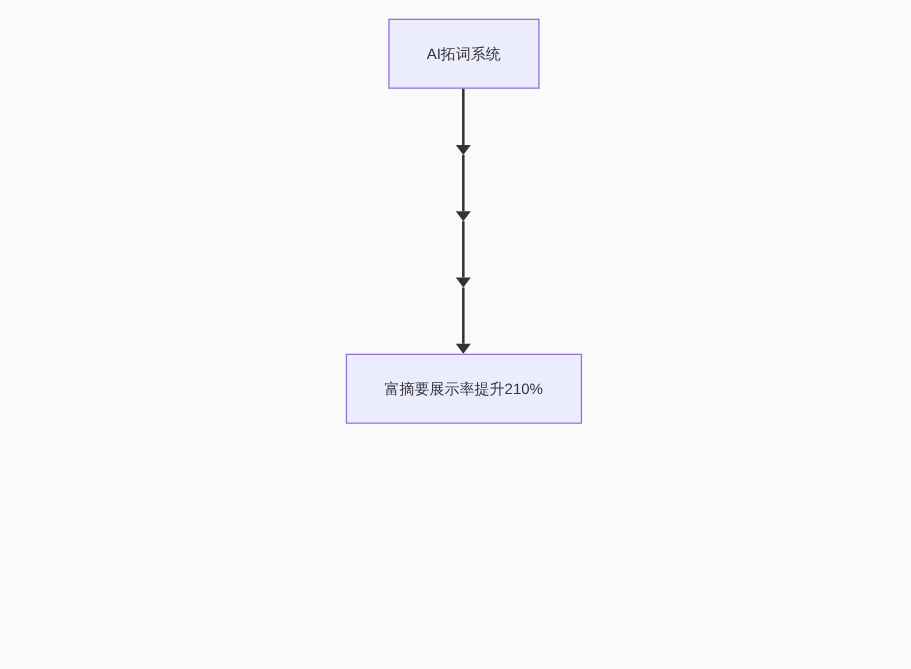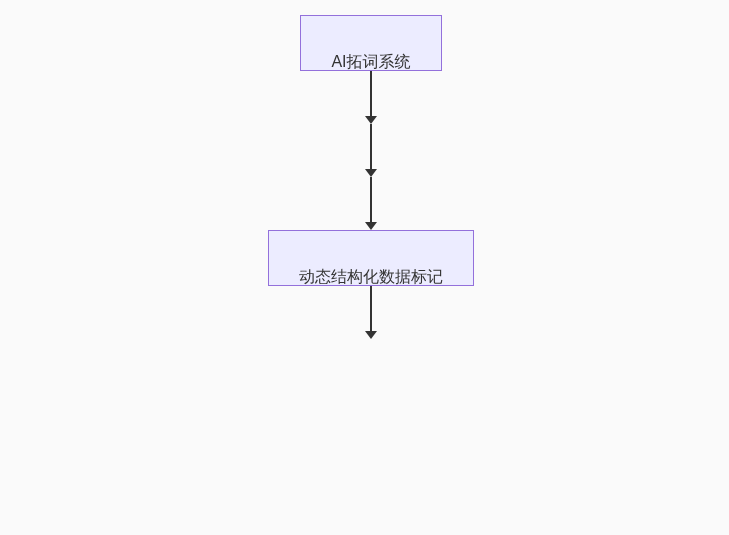"AI拓词系统" .node { align-items: flex-end -> center; font-size: 16px -> 12px }
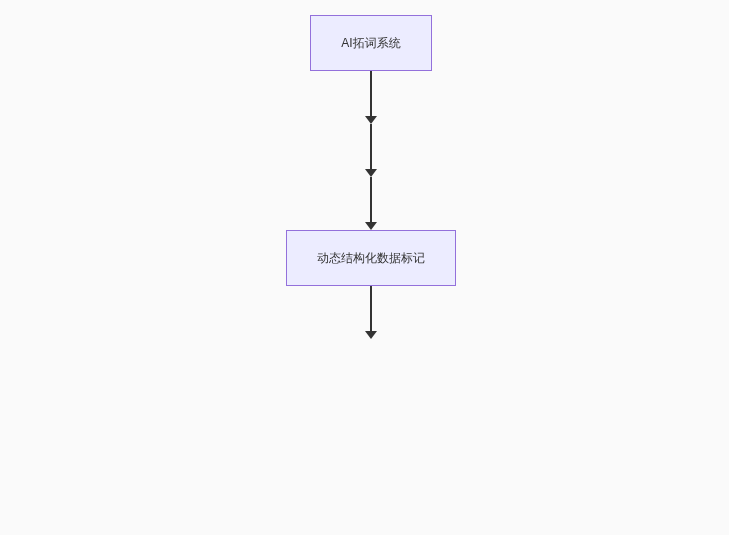"动态结构化数据标记" div.node { html: <div> <span>动态结构化数据标记</span> </div> -> none }
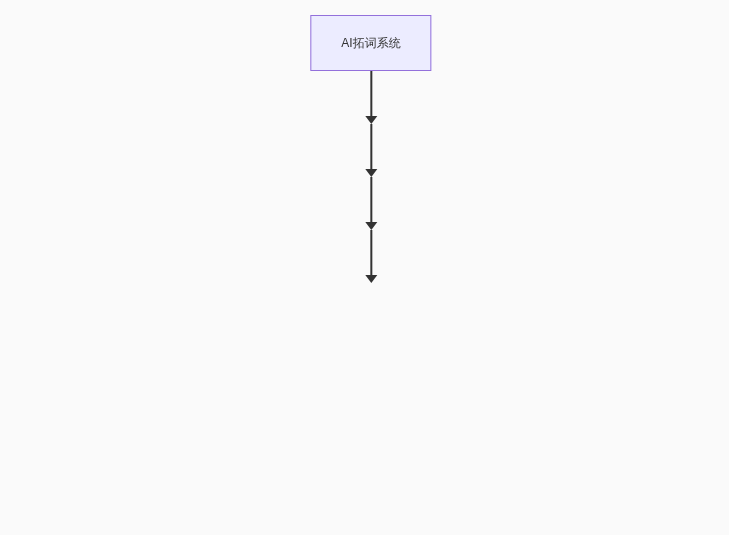"富摘要展示率提升210%" div.node { html: none -> <div> <span>富摘要展示率提升210%</span> </div> }
